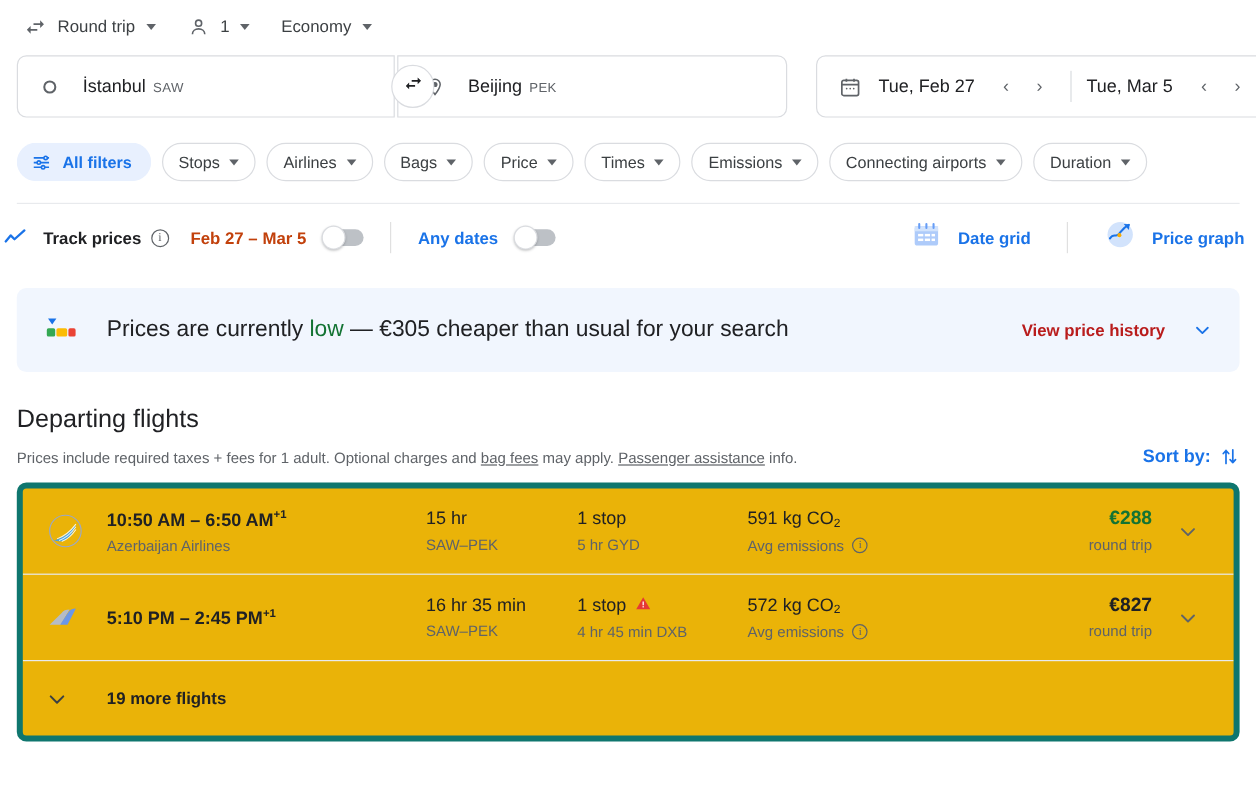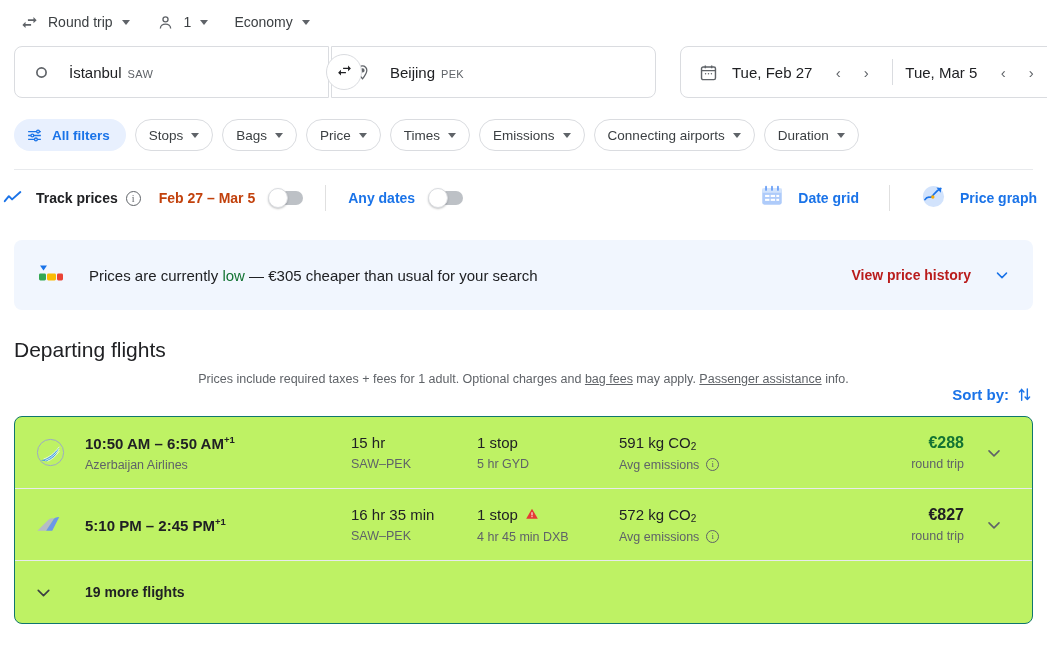"Airlines" div.chip { html: none -> <div> <span>Airlines</span> <span></span> </div> }
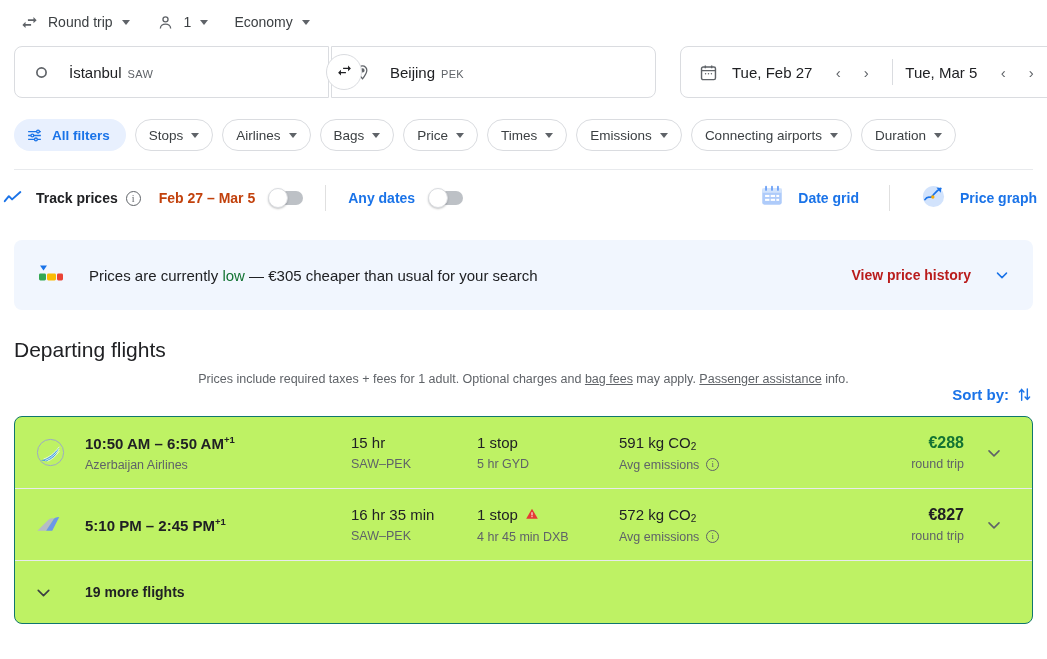"Prices are currently low —" .banner-txt { font-size: 15px -> 19px }
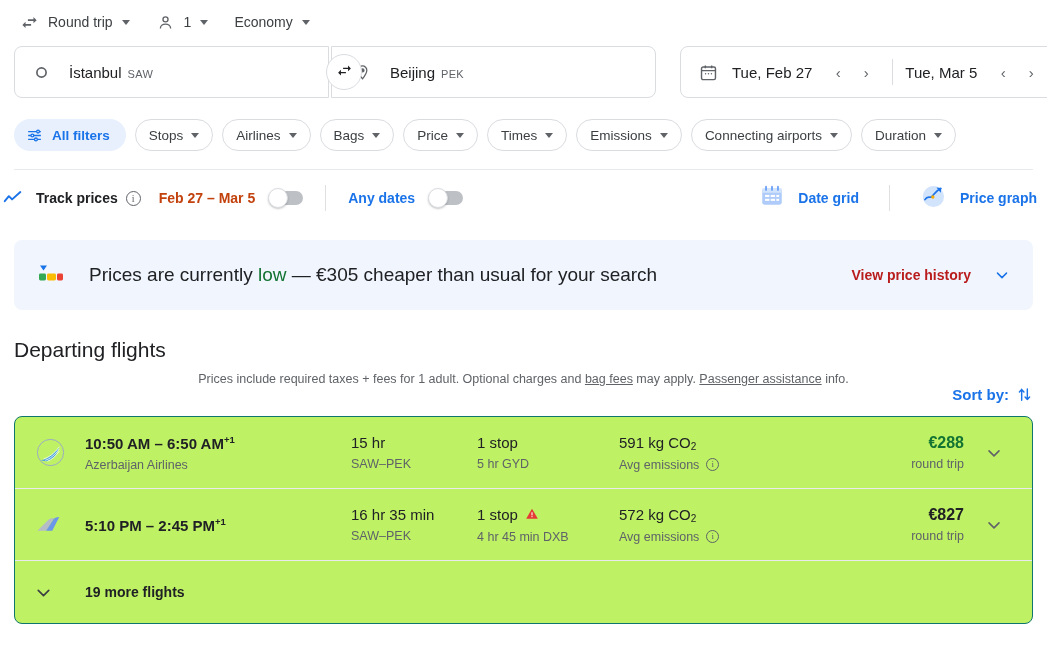"Prices include required taxes +" .dep-sub-row { align-items: center -> flex-end; flex-direction: column -> none }
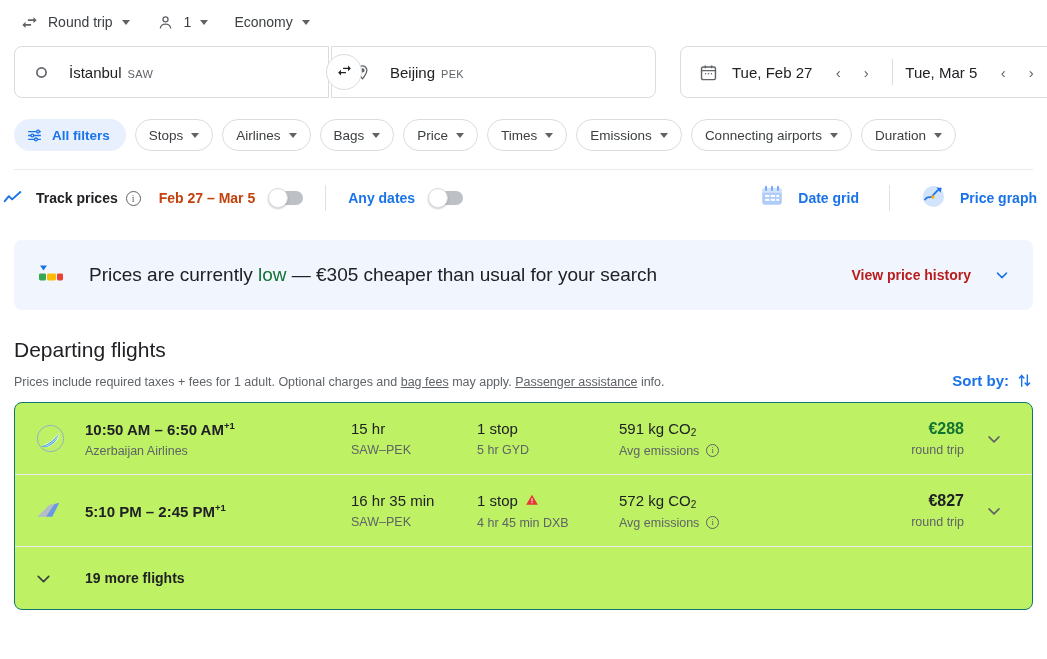"10:50 AM – 6:50 AM+1" .card { background: #bef264 -> #eab308; border: 1px solid #0f766e -> 5px solid #0f766e }
